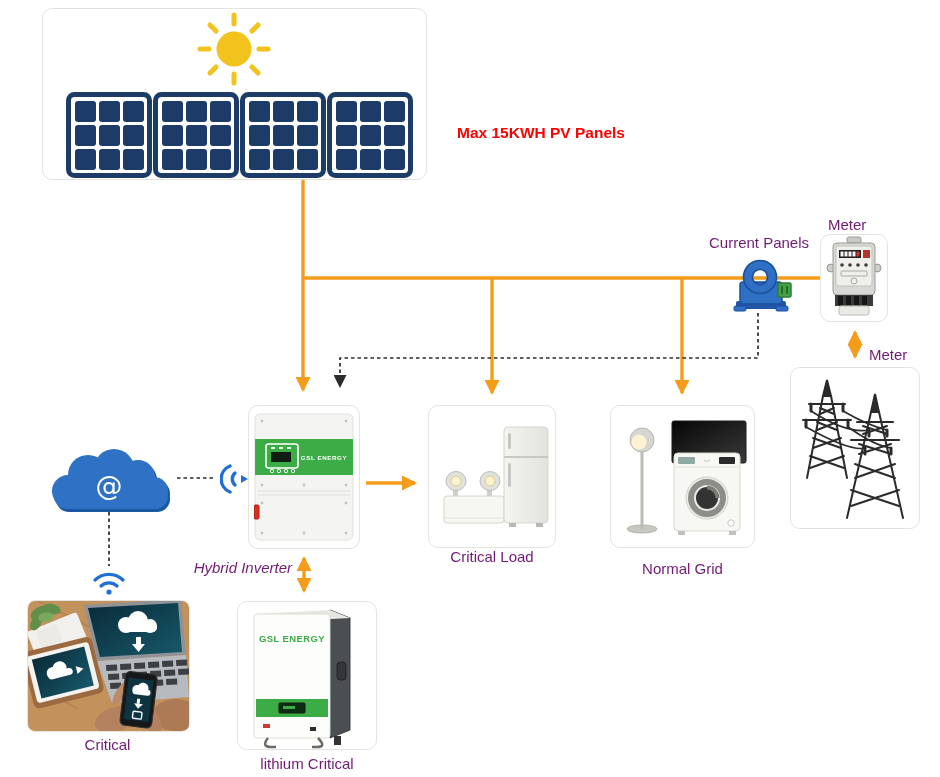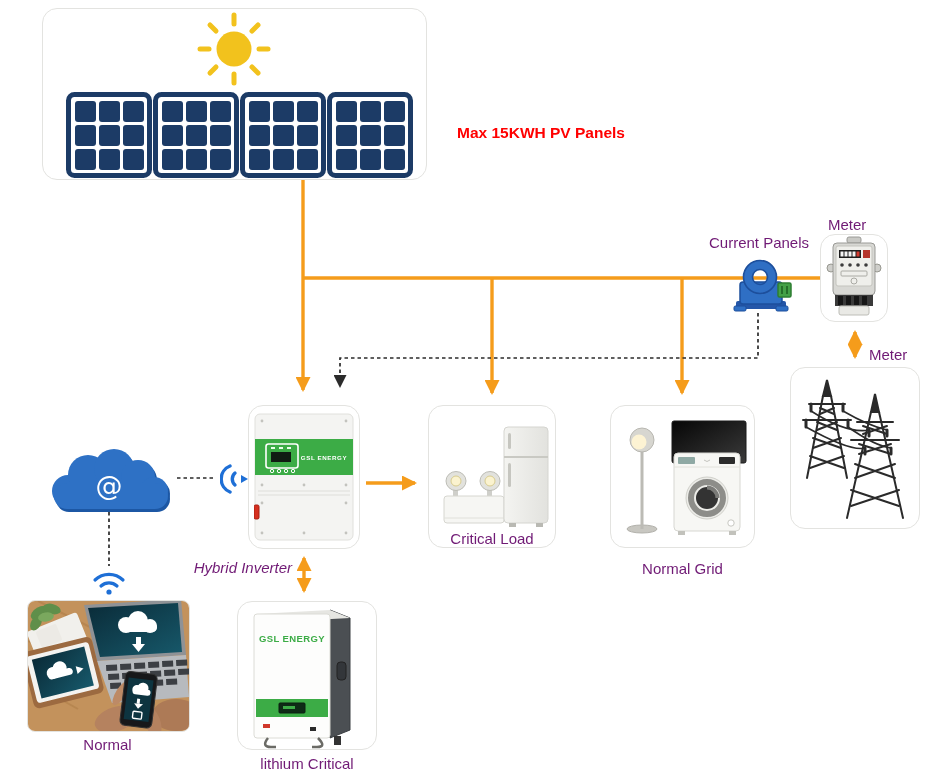"Critical Load" div.lbl { top: 530px -> 548px }
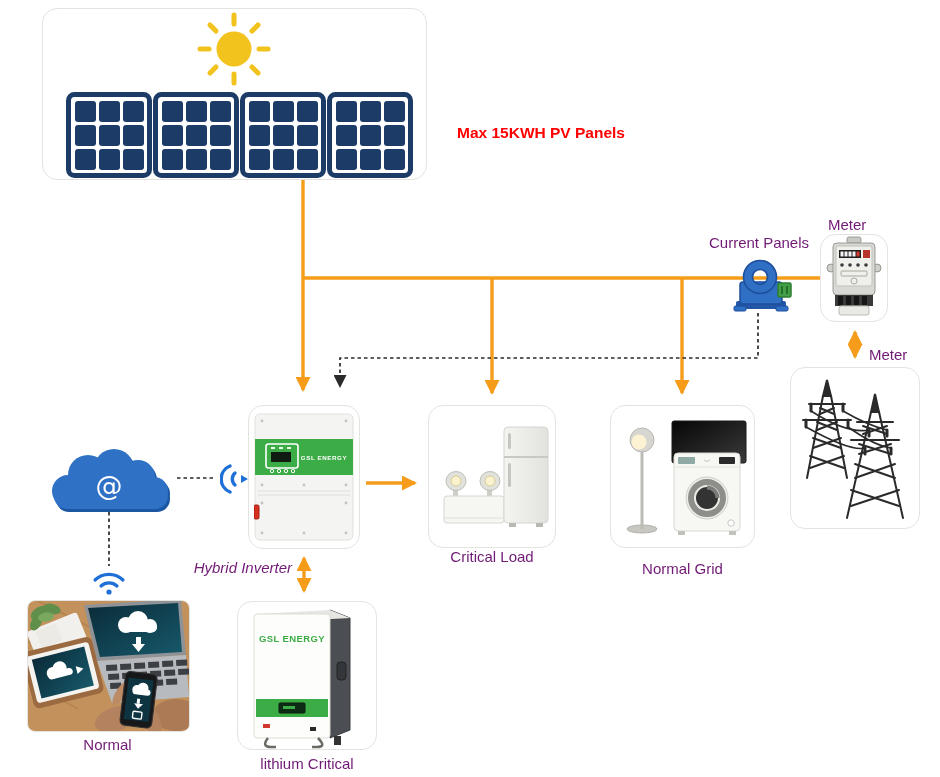"GSL ENERGY" .node-box { border-radius: 15px -> 10px }
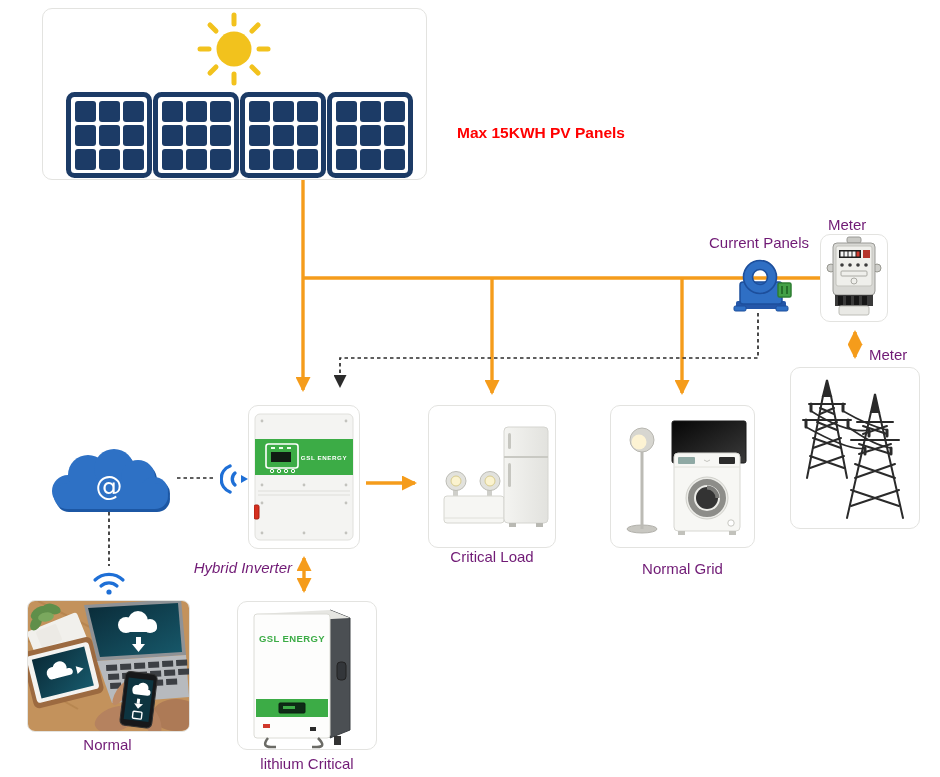"Normal" div.lbl { text: Normal -> Critical }
